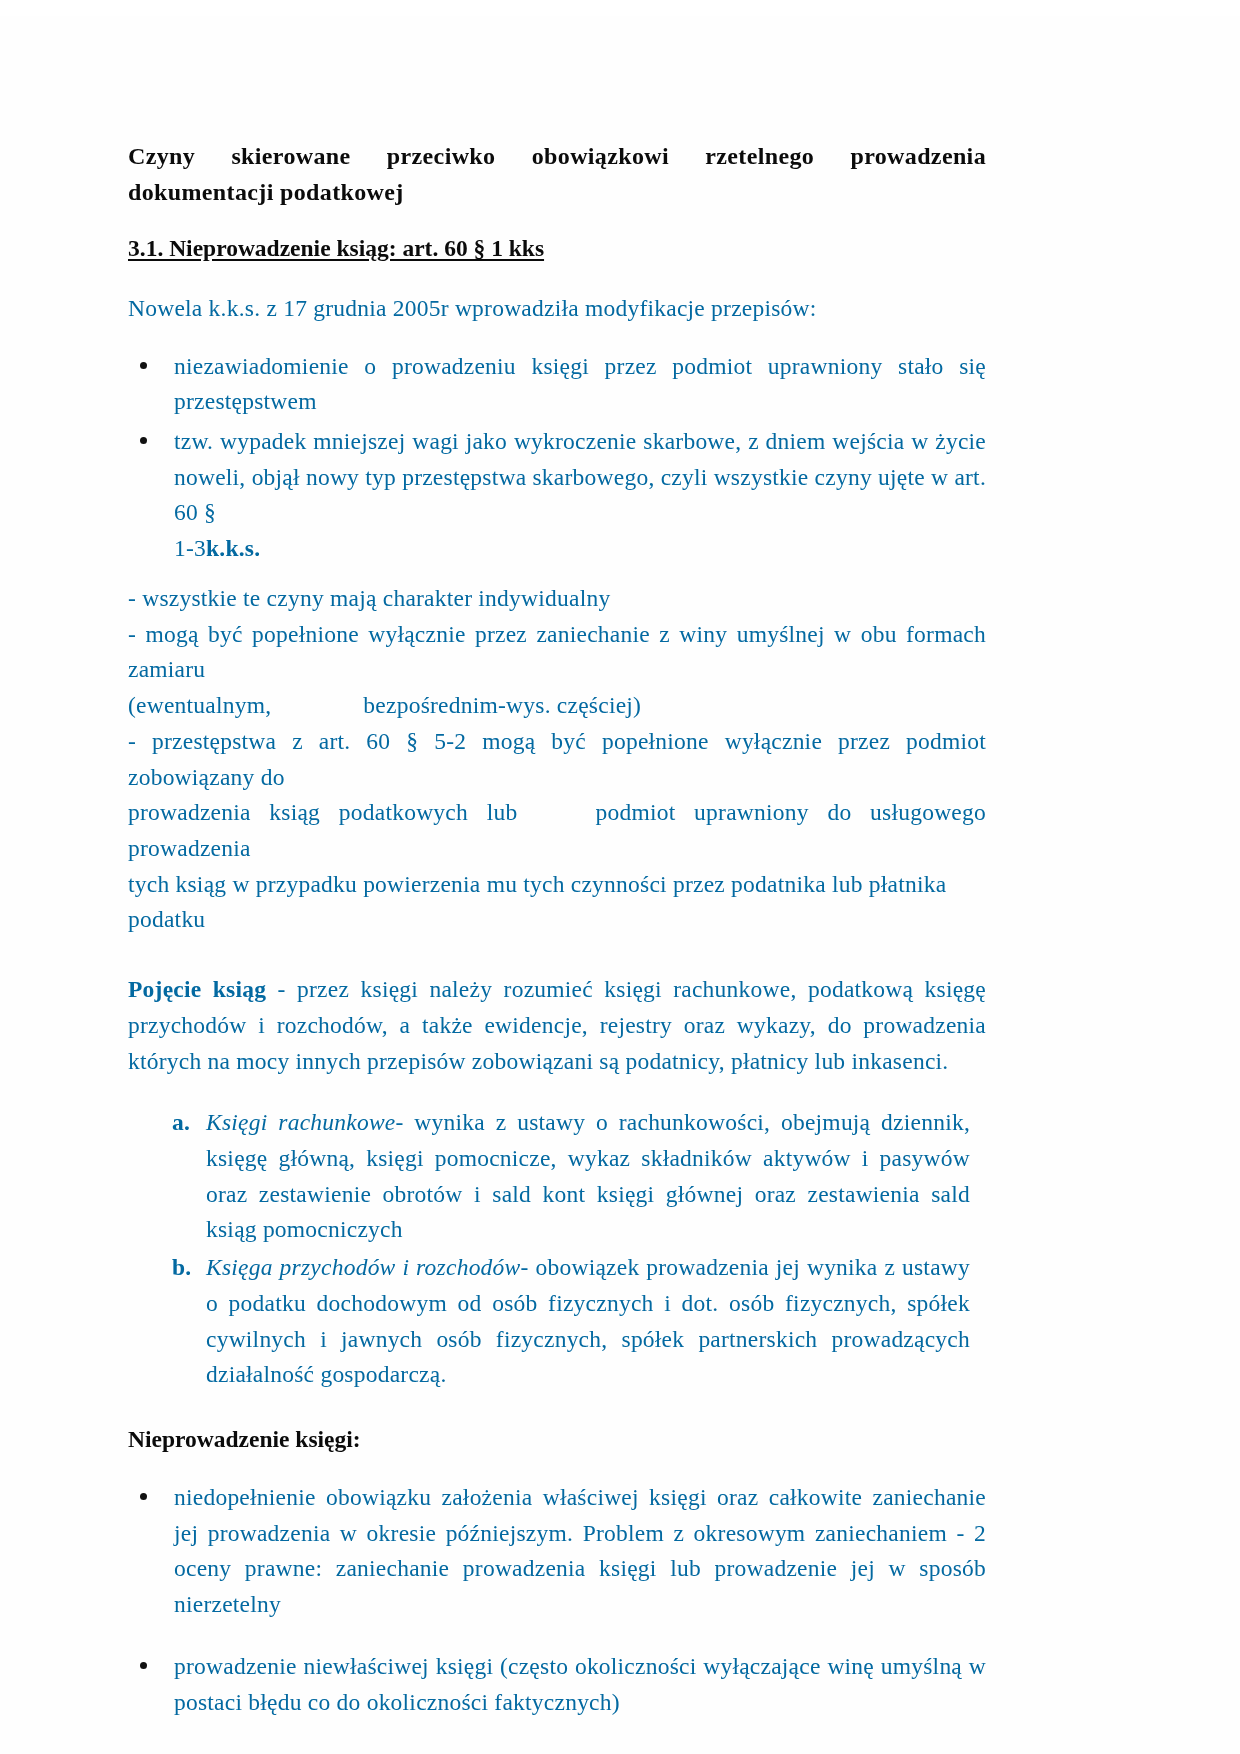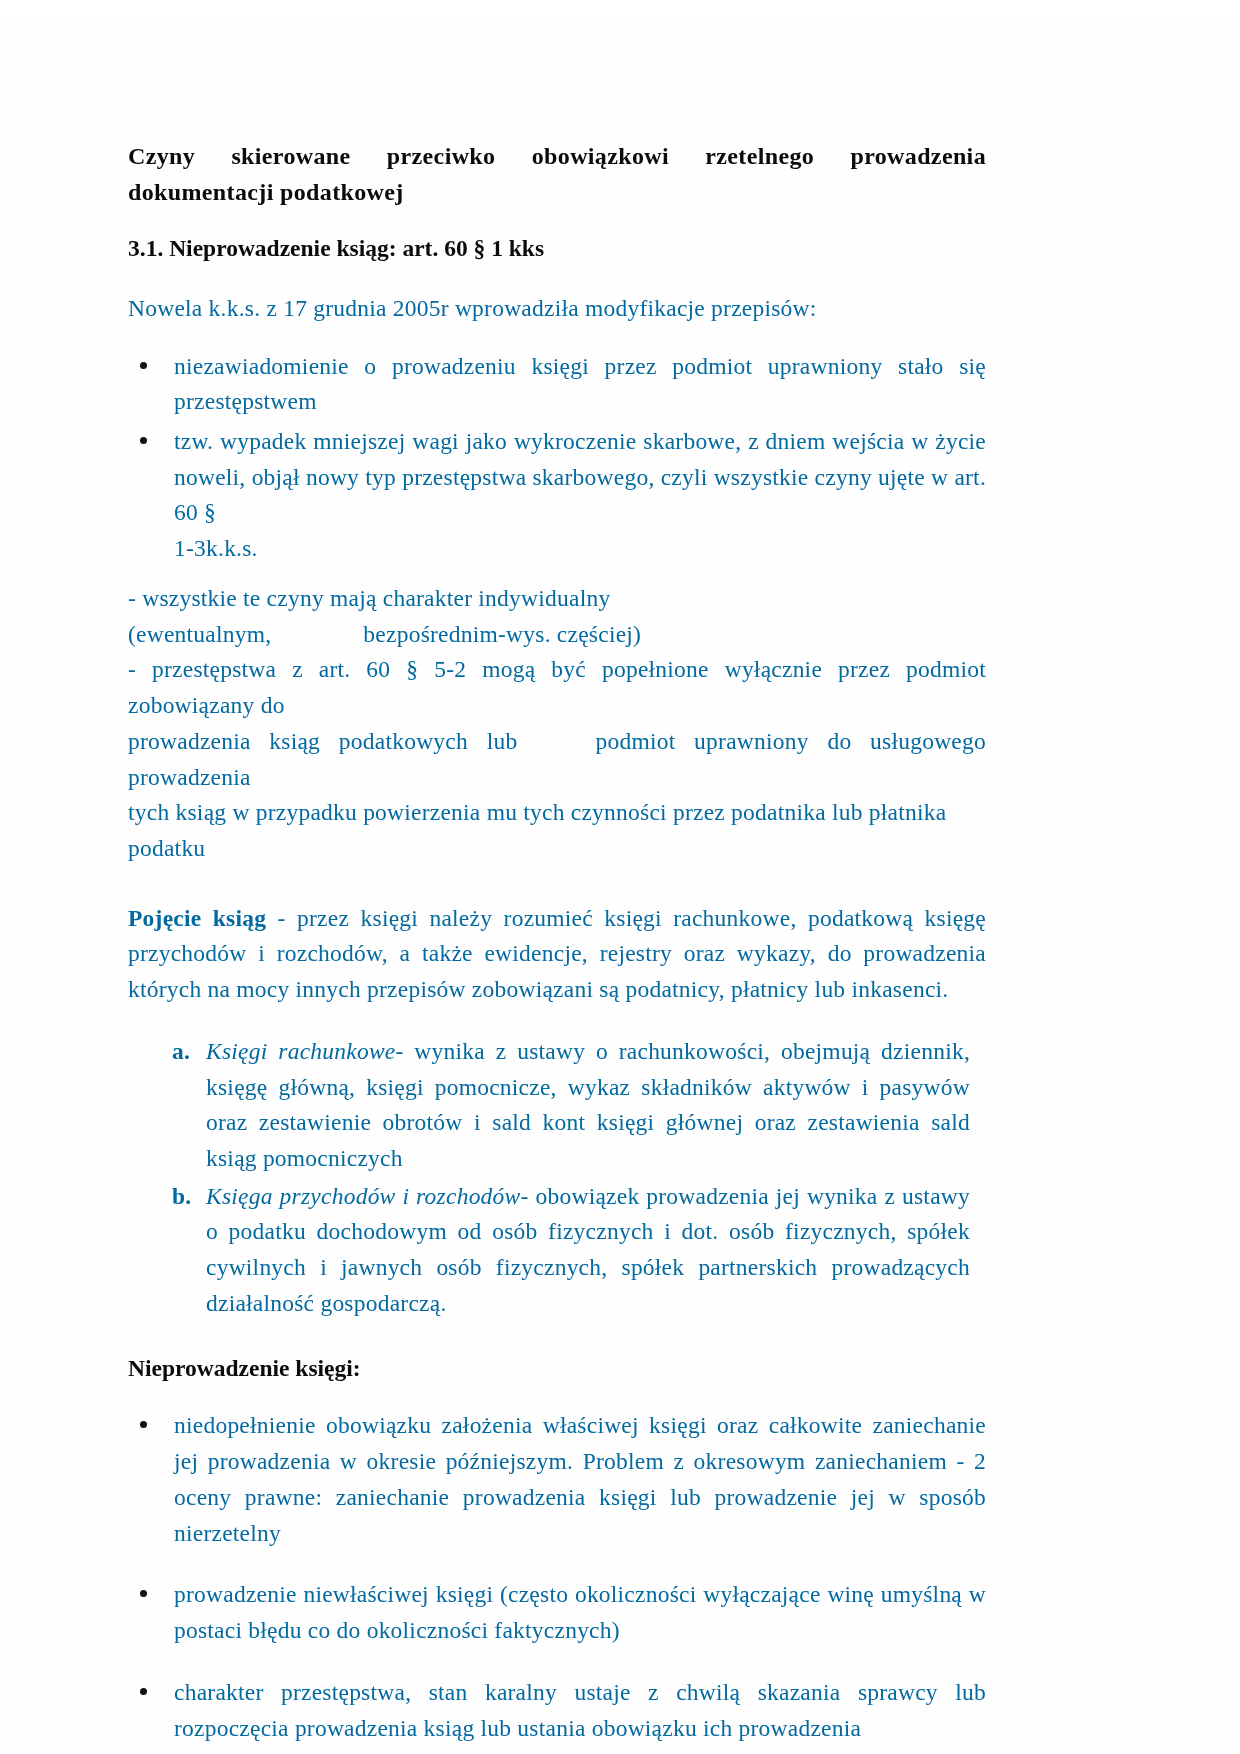"3.1. Nieprowadzenie ksiąg: art. 60" .sec-head { text-decoration: none -> underline }
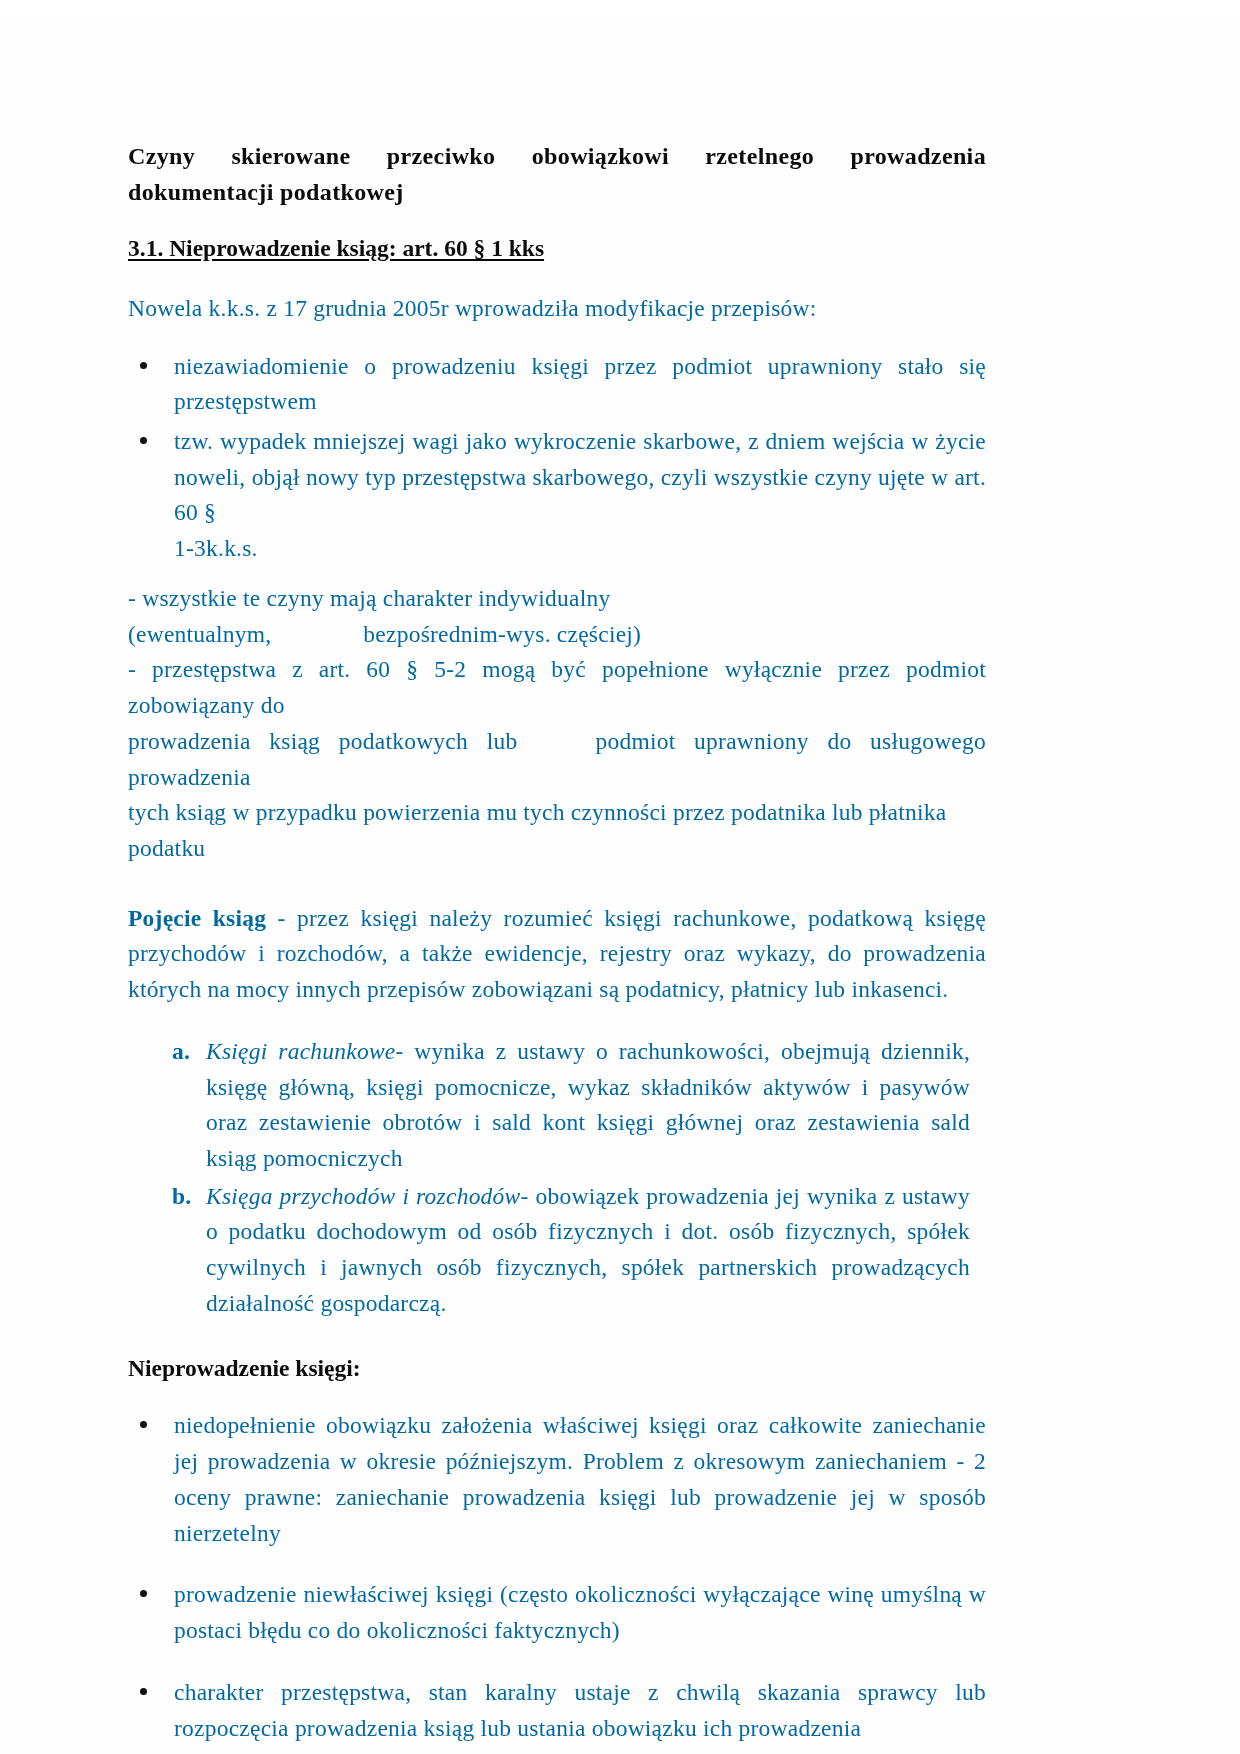"k.k.s." .lastline .rt { font-weight: normal -> bold }
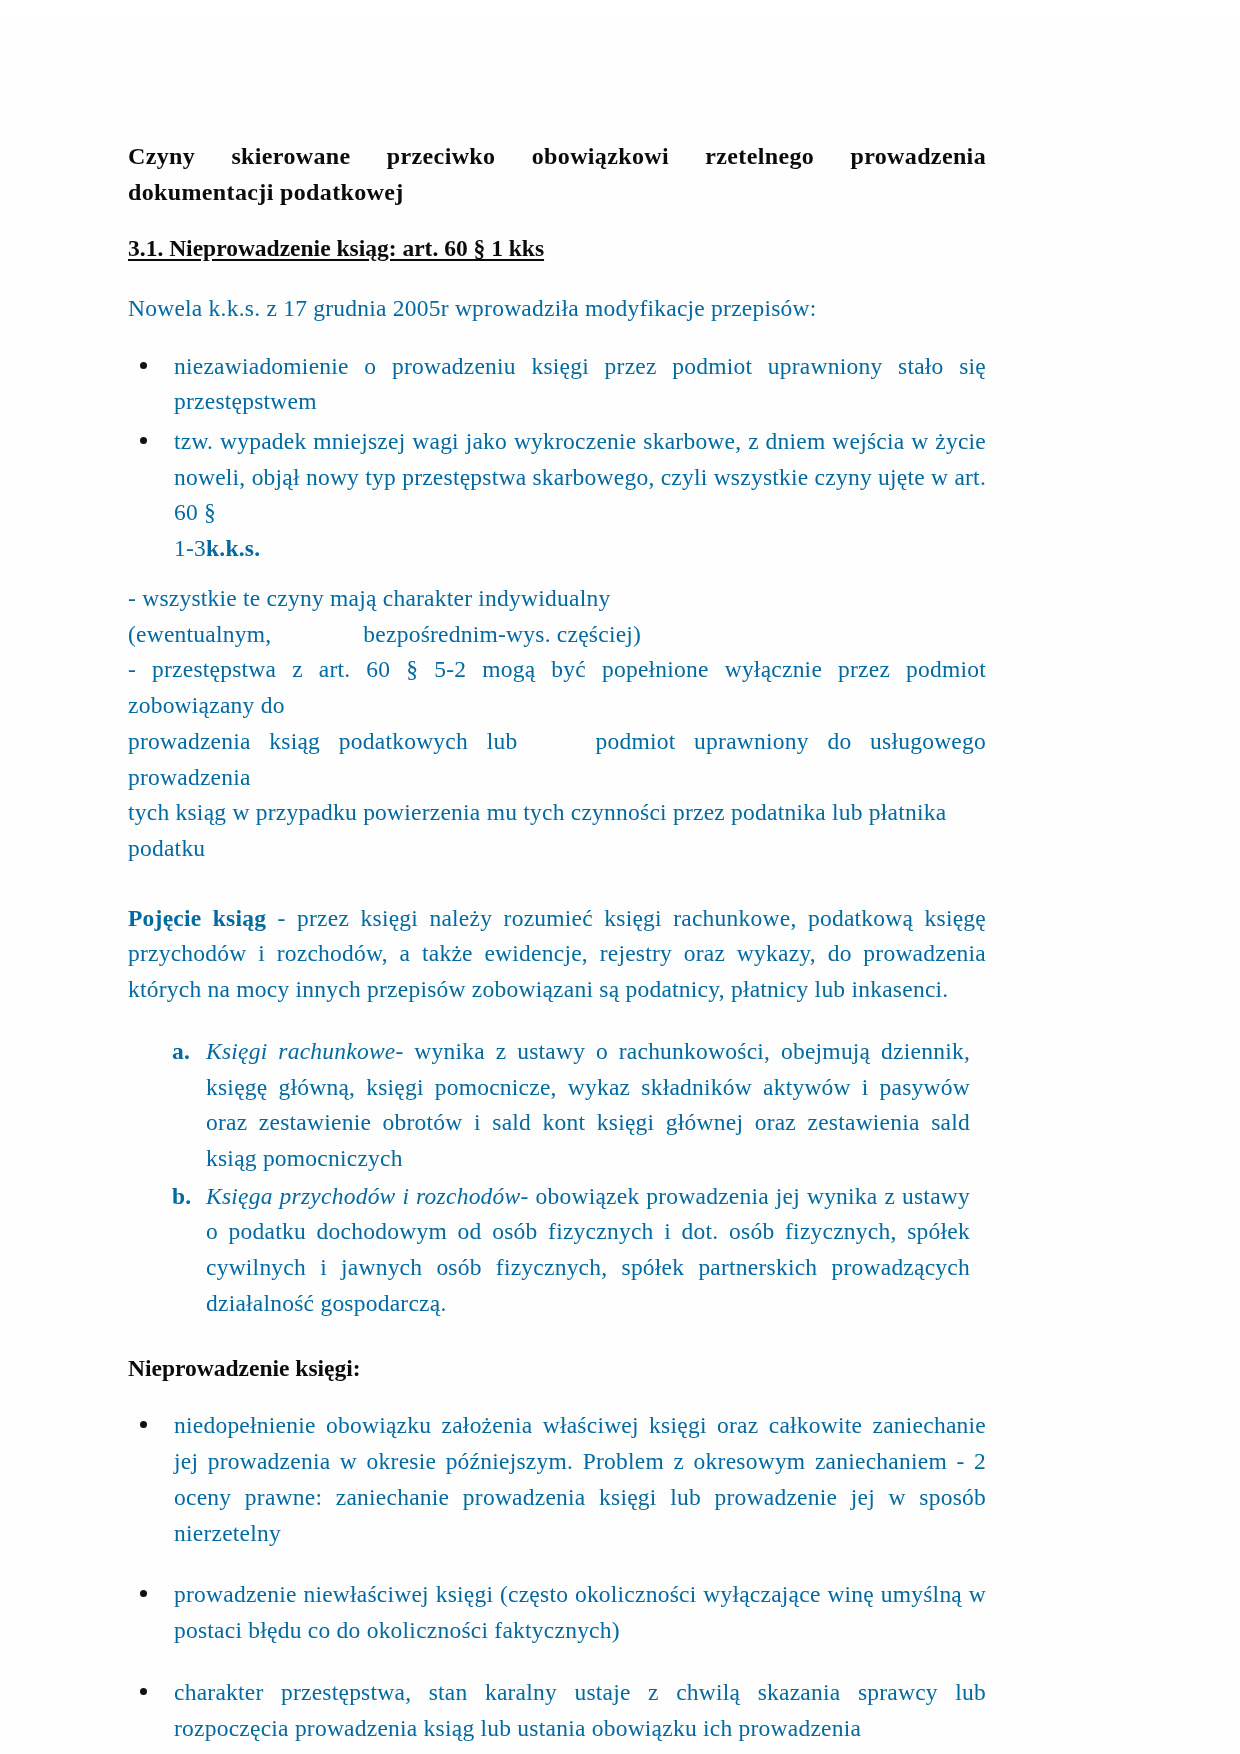"- mogą być popełnione wyłącznie" span.ln { html: none -> <span>- mogą być popełnione wyłącznie przez zaniechanie z winy umyślnej w obu formach zamiaru</span> }
